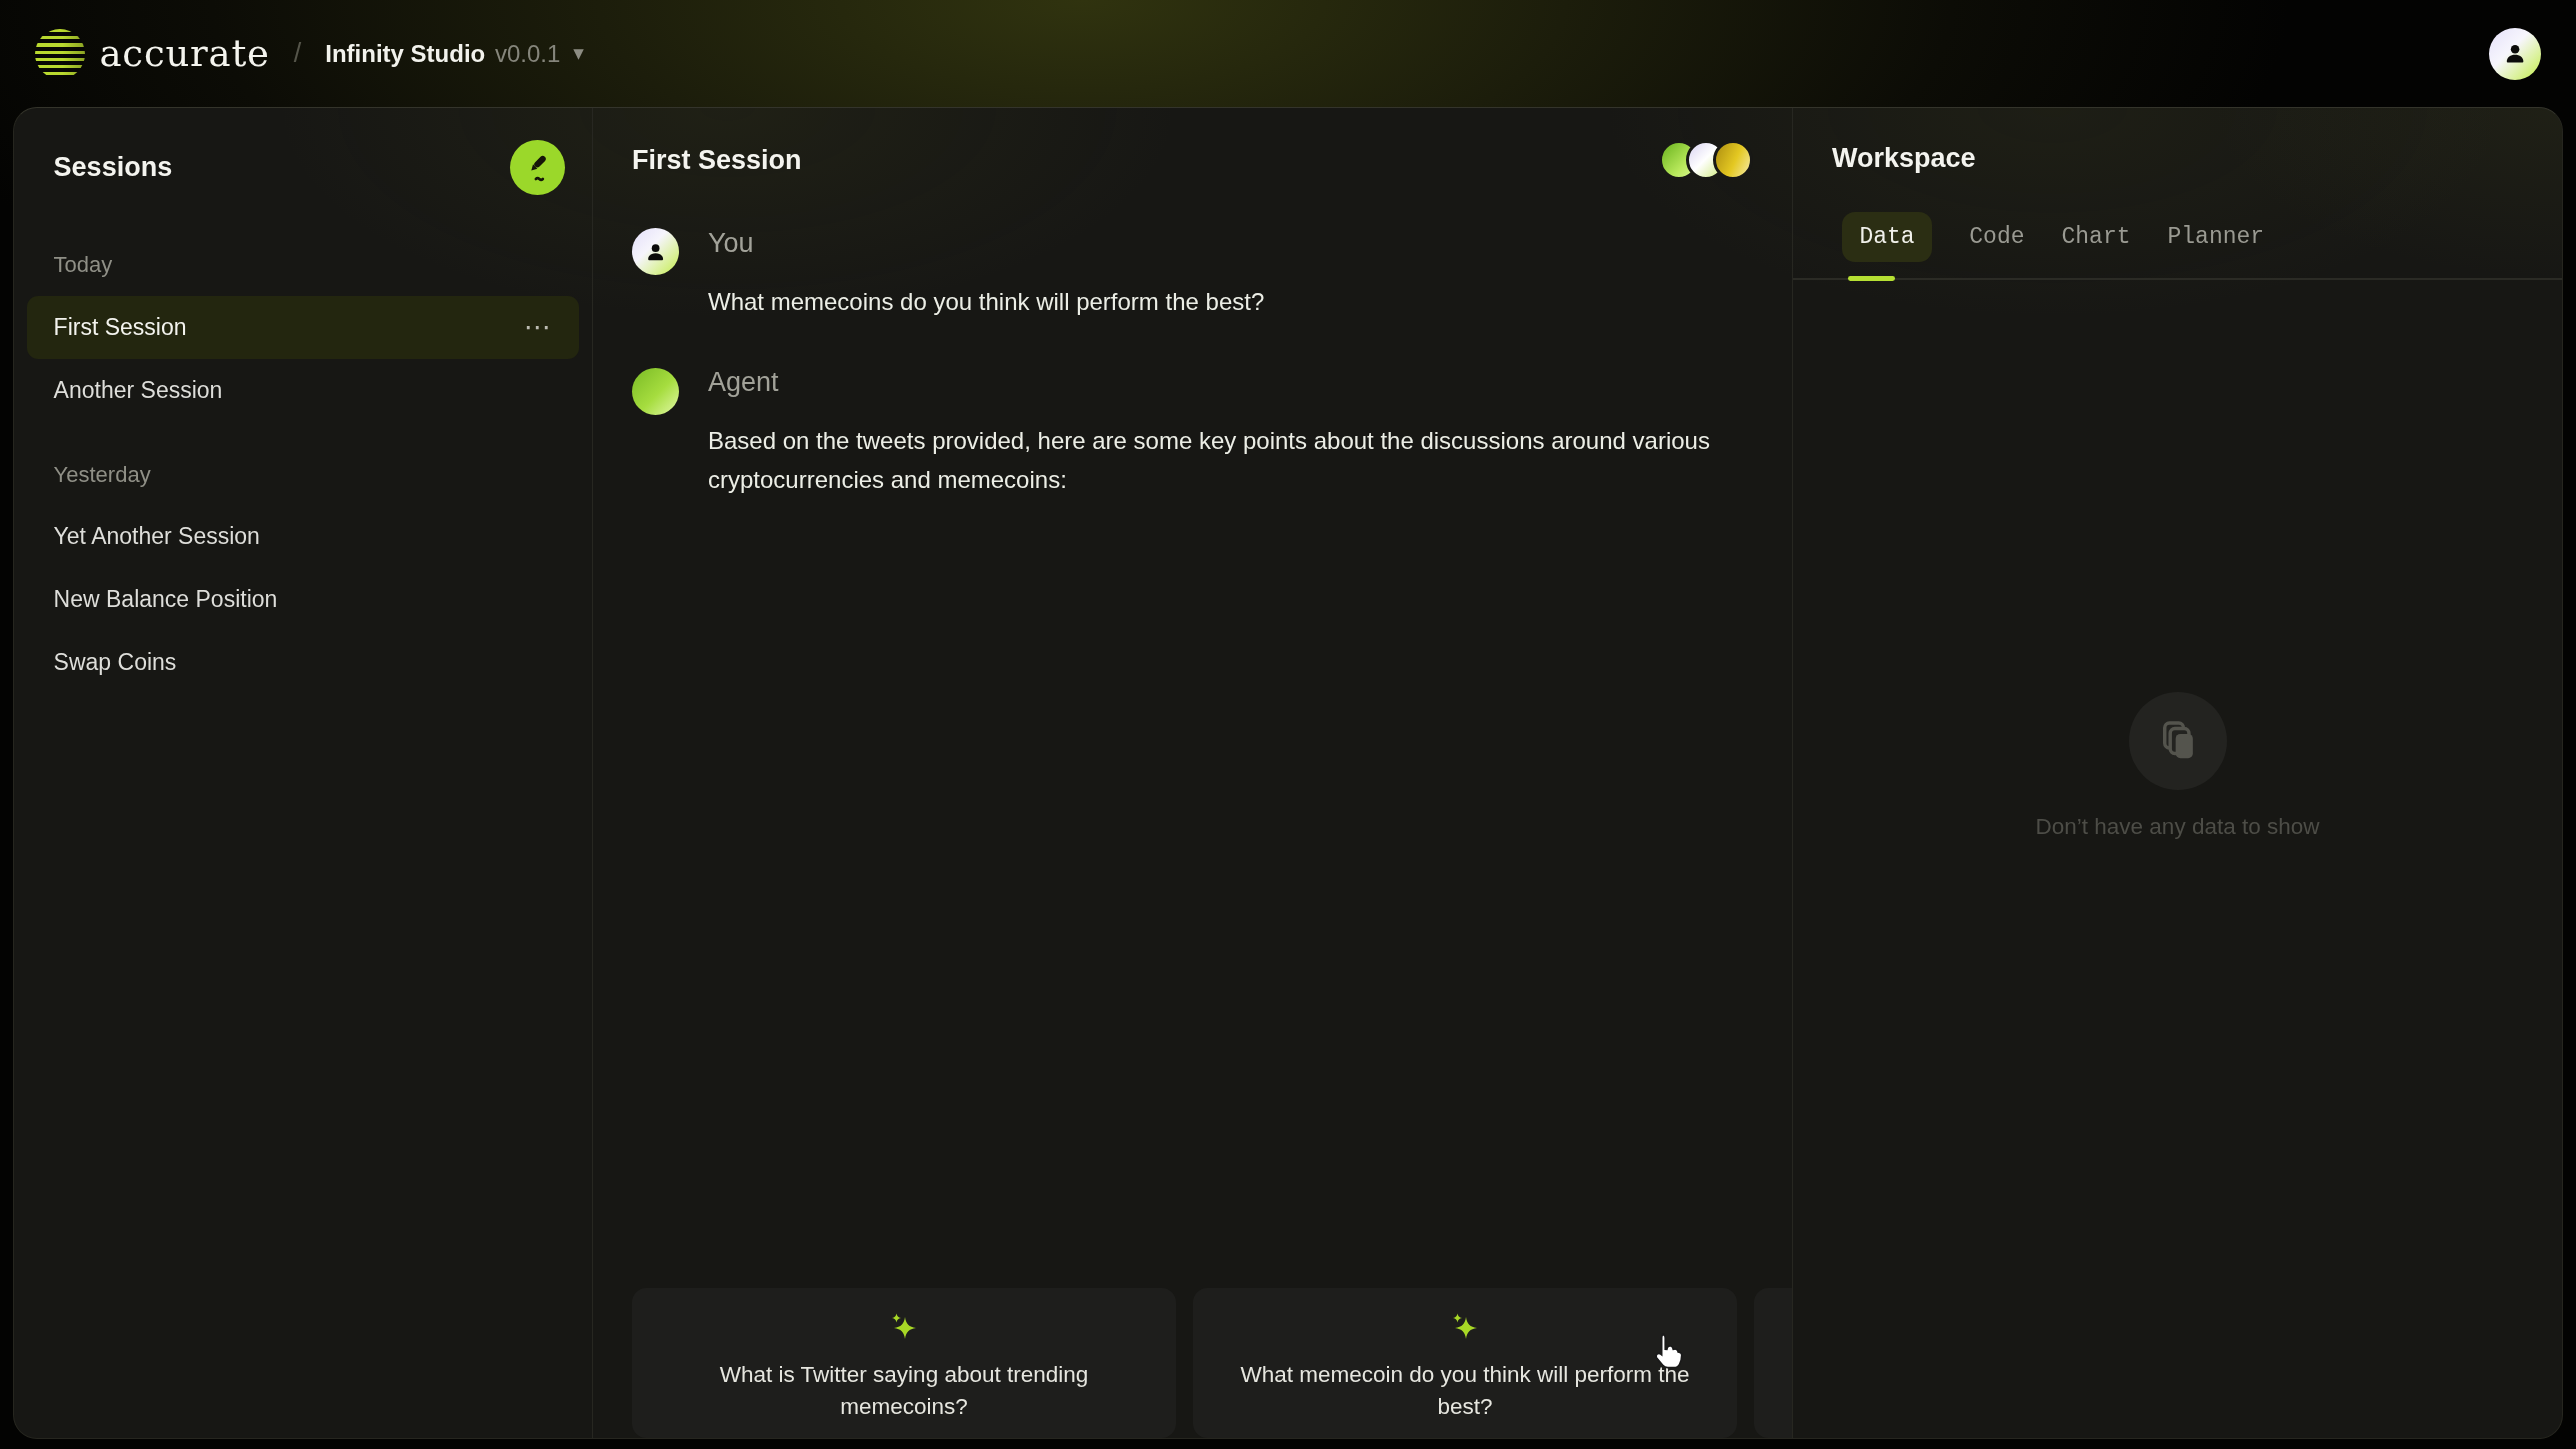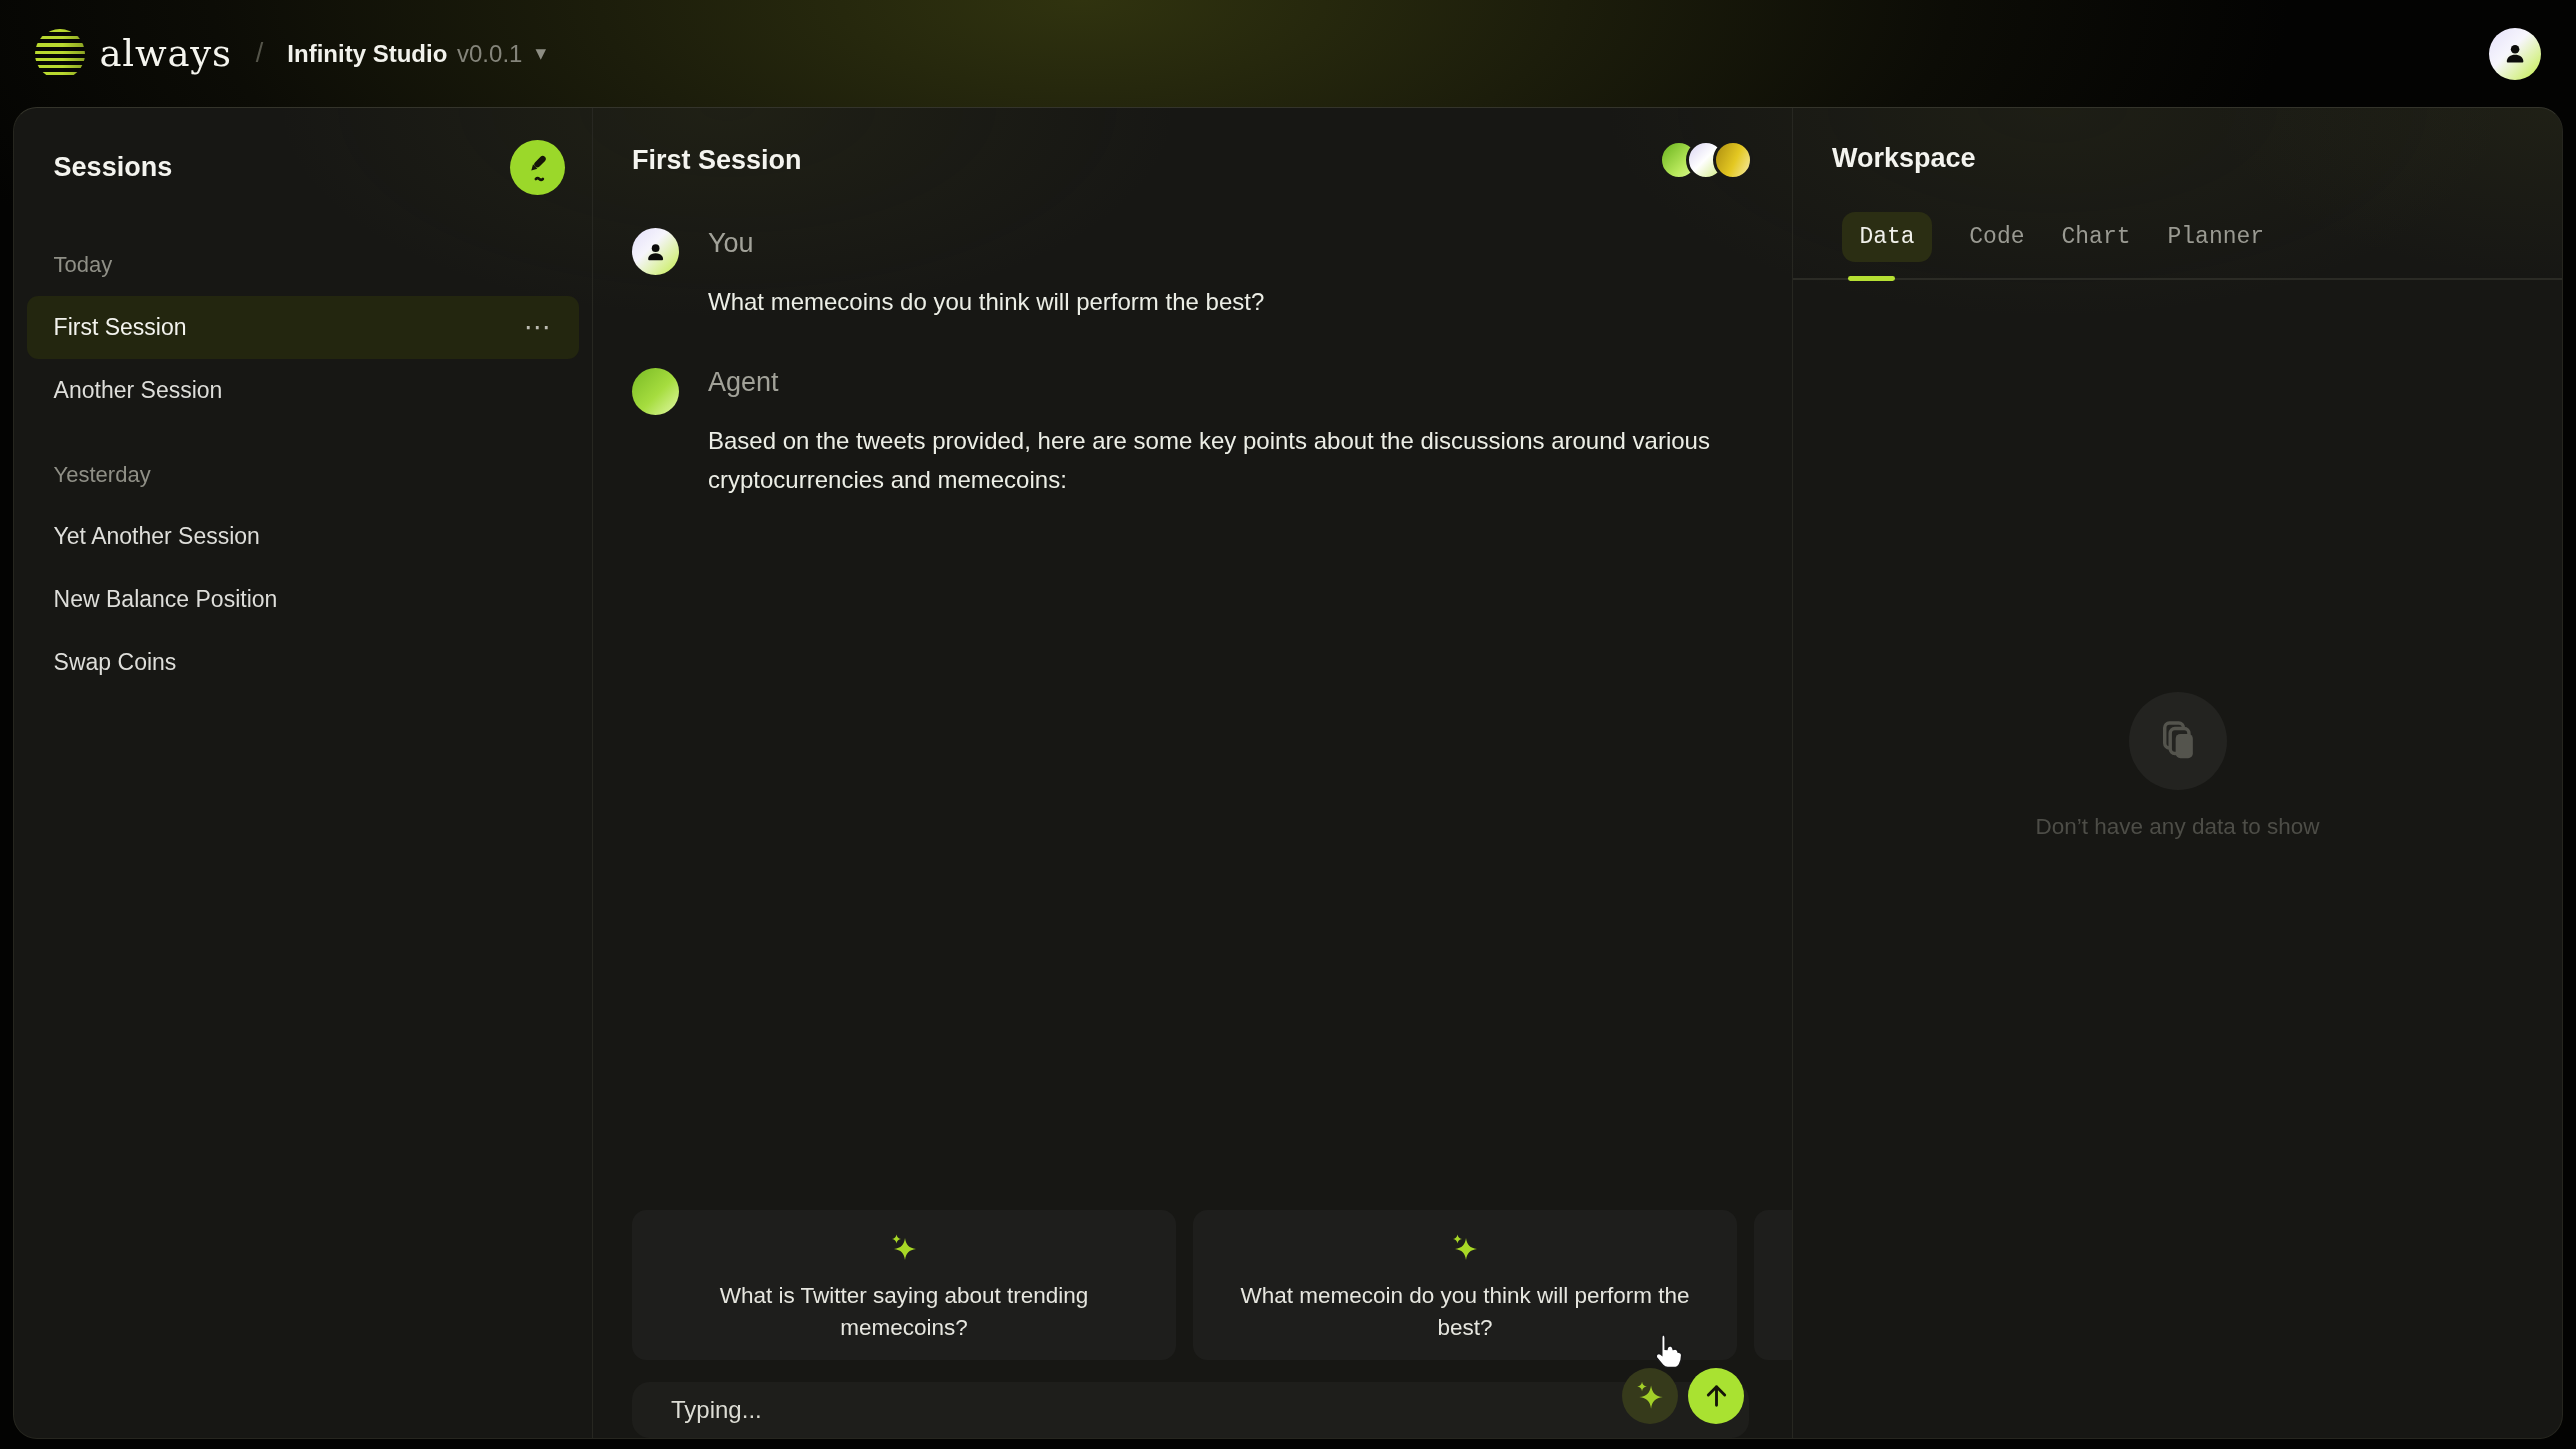"always" span.brand-name { text: always -> accurate }
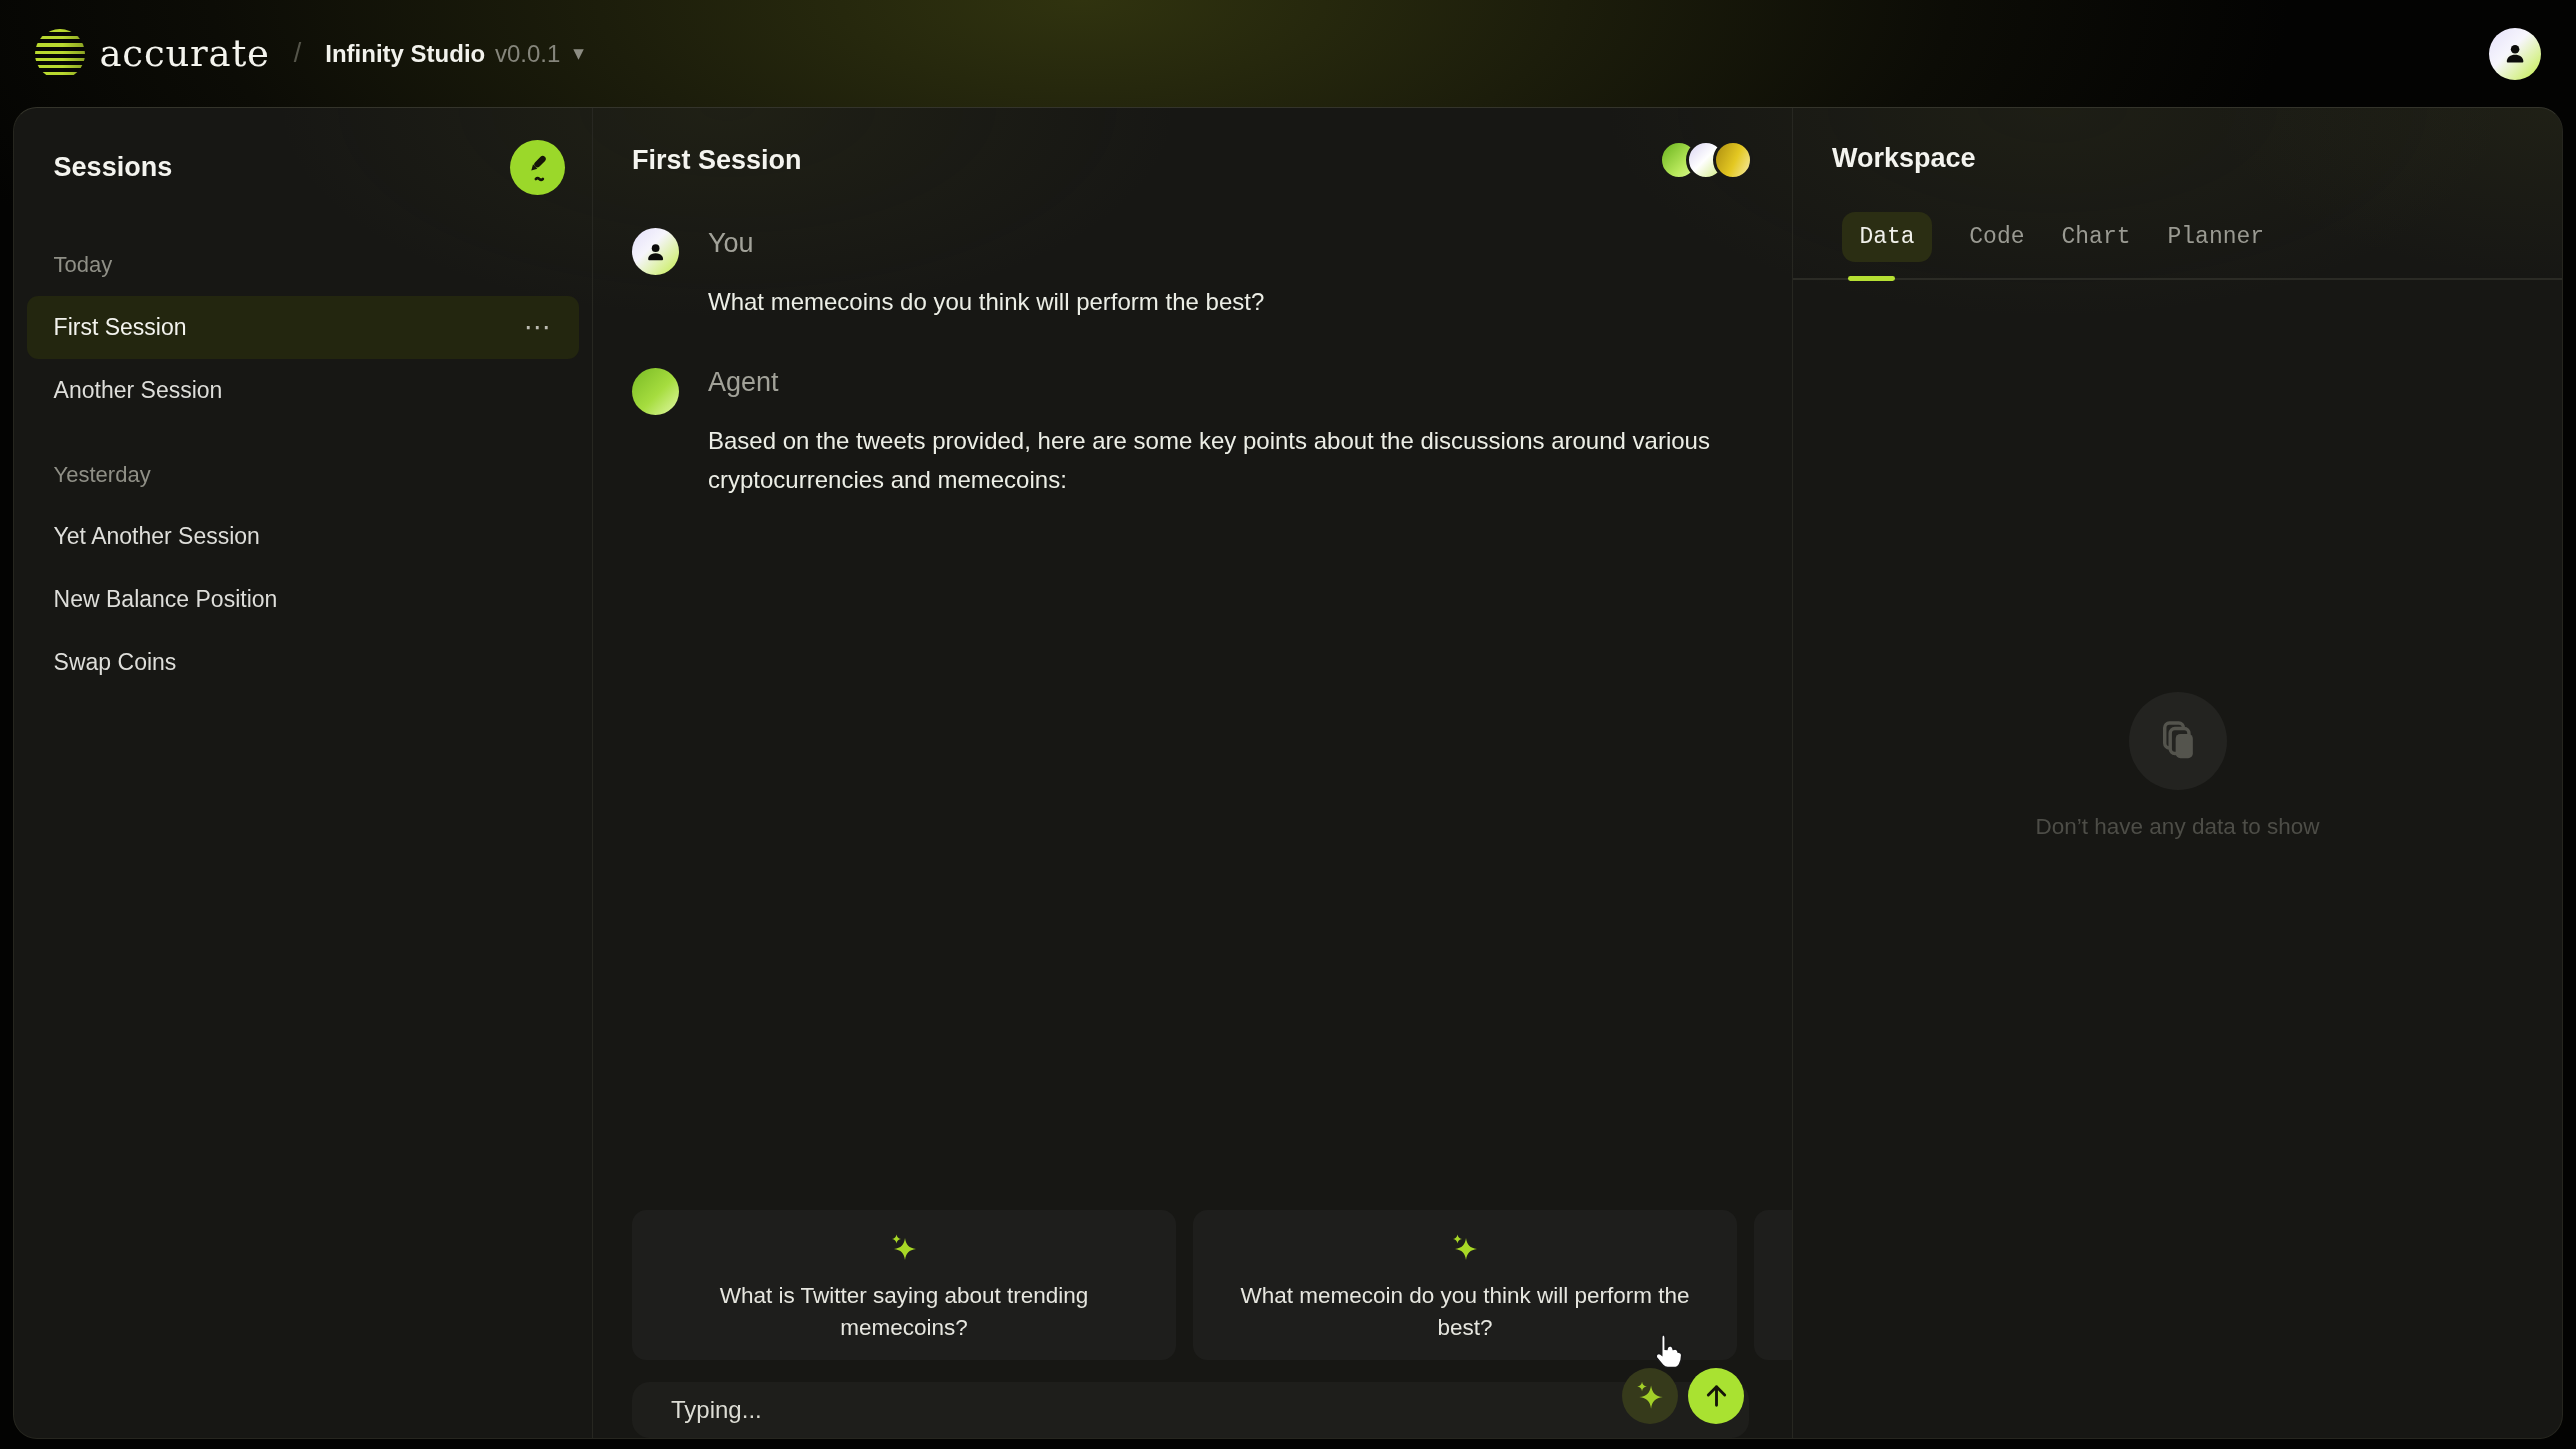"Typing..." div.input-bar { html: <div> <span>Typing...</span> <div> <button> <svg> <path></path> <path></path> </svg> </button> <button> <svg> <path></path> </svg> </button> </div> </div> -> none }
